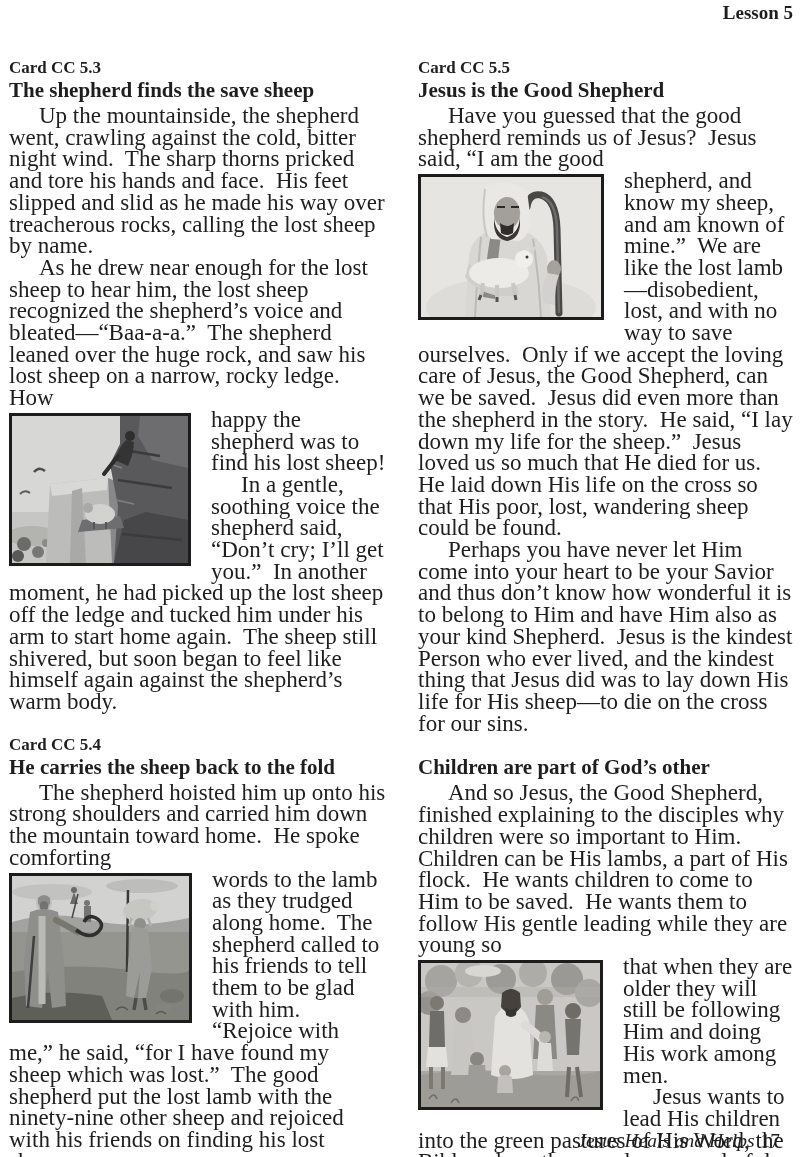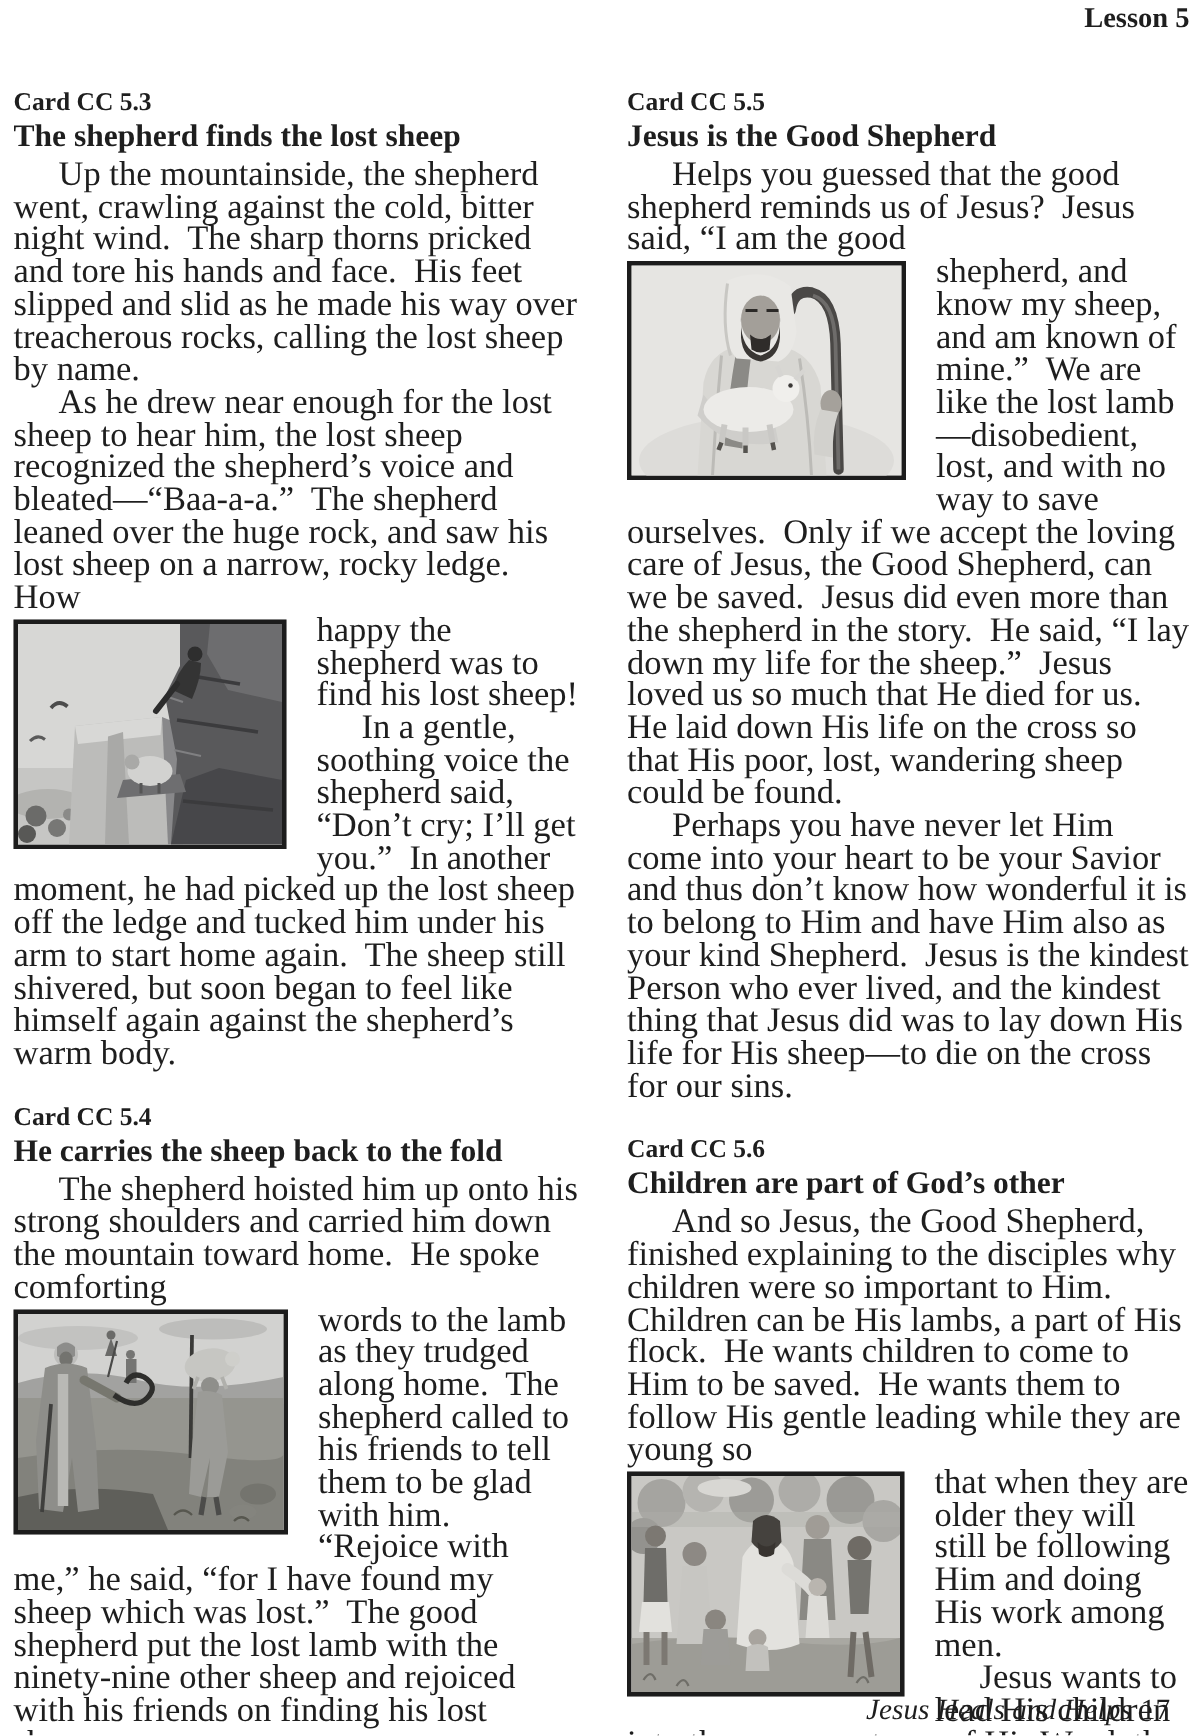"The shepherd finds the lost" p.section-title { text: lost -> save }
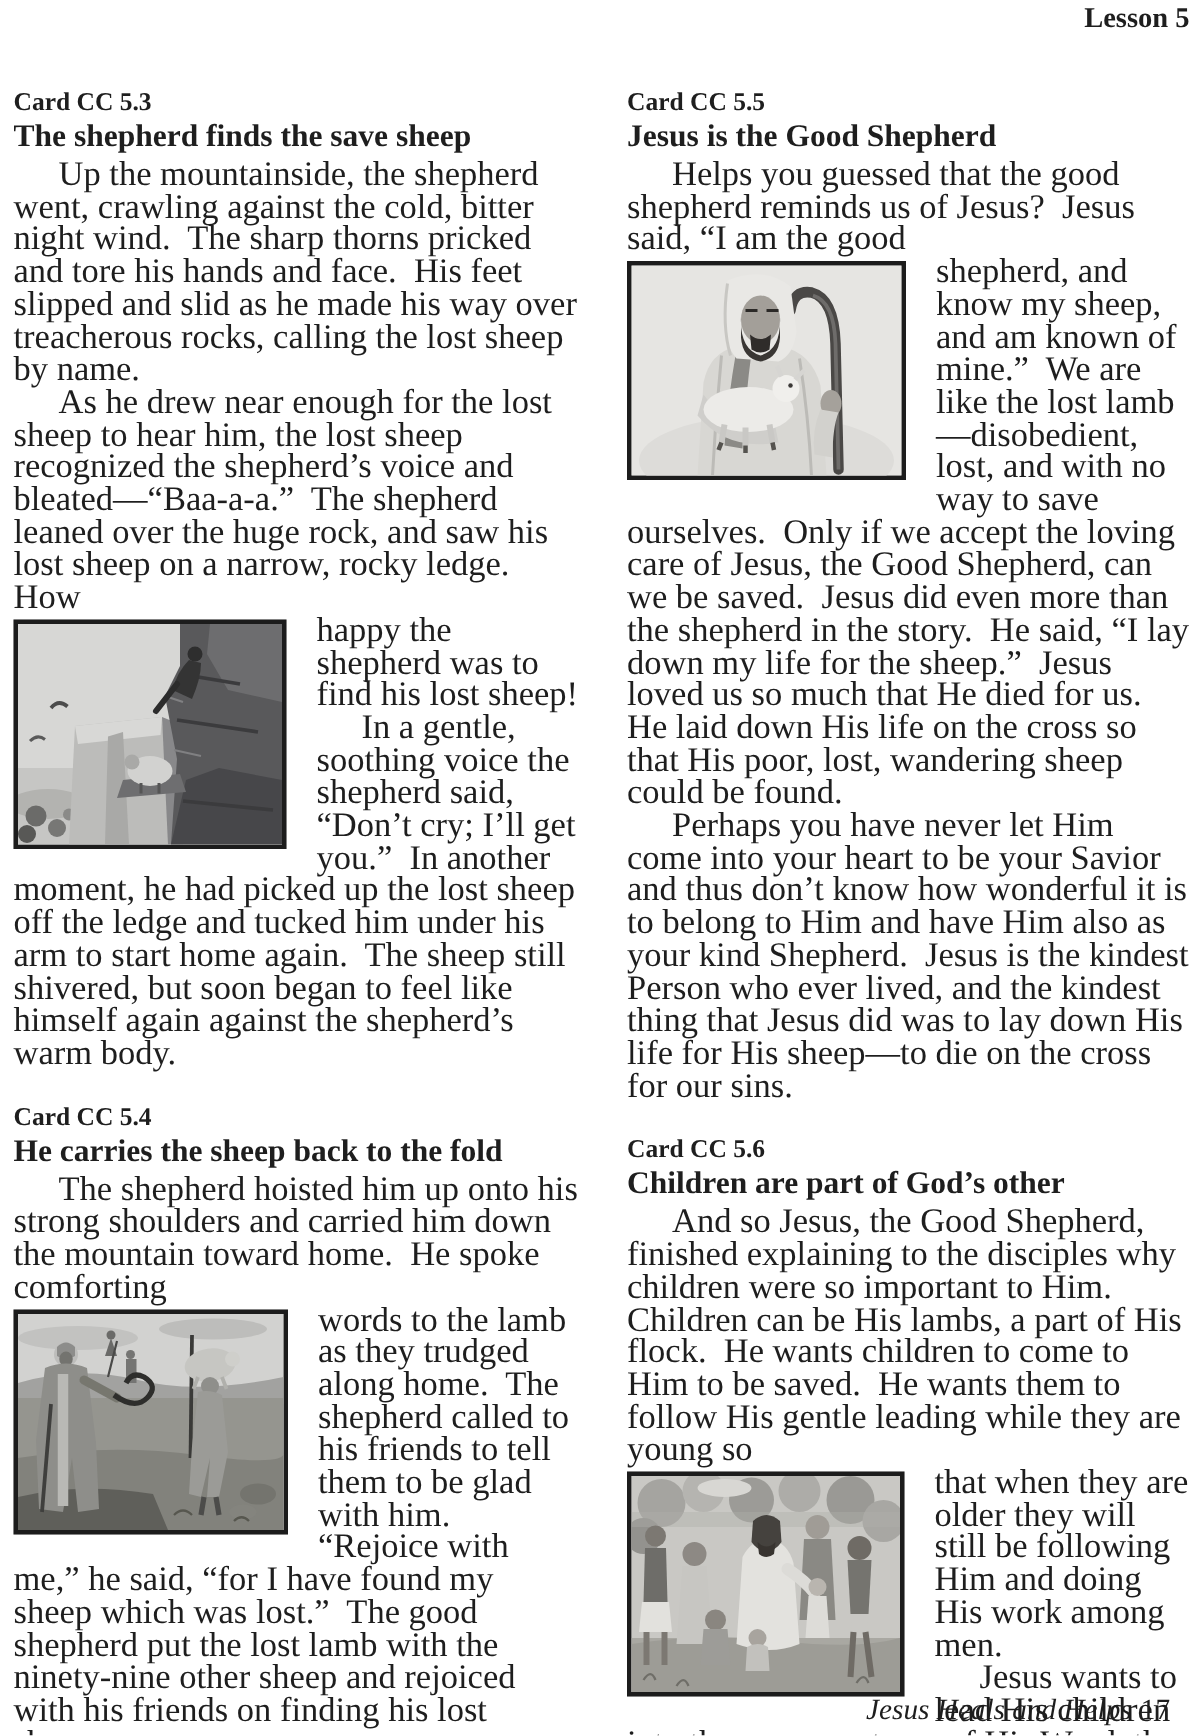"Helps you guessed that the" p.body { text: Helps -> Have }
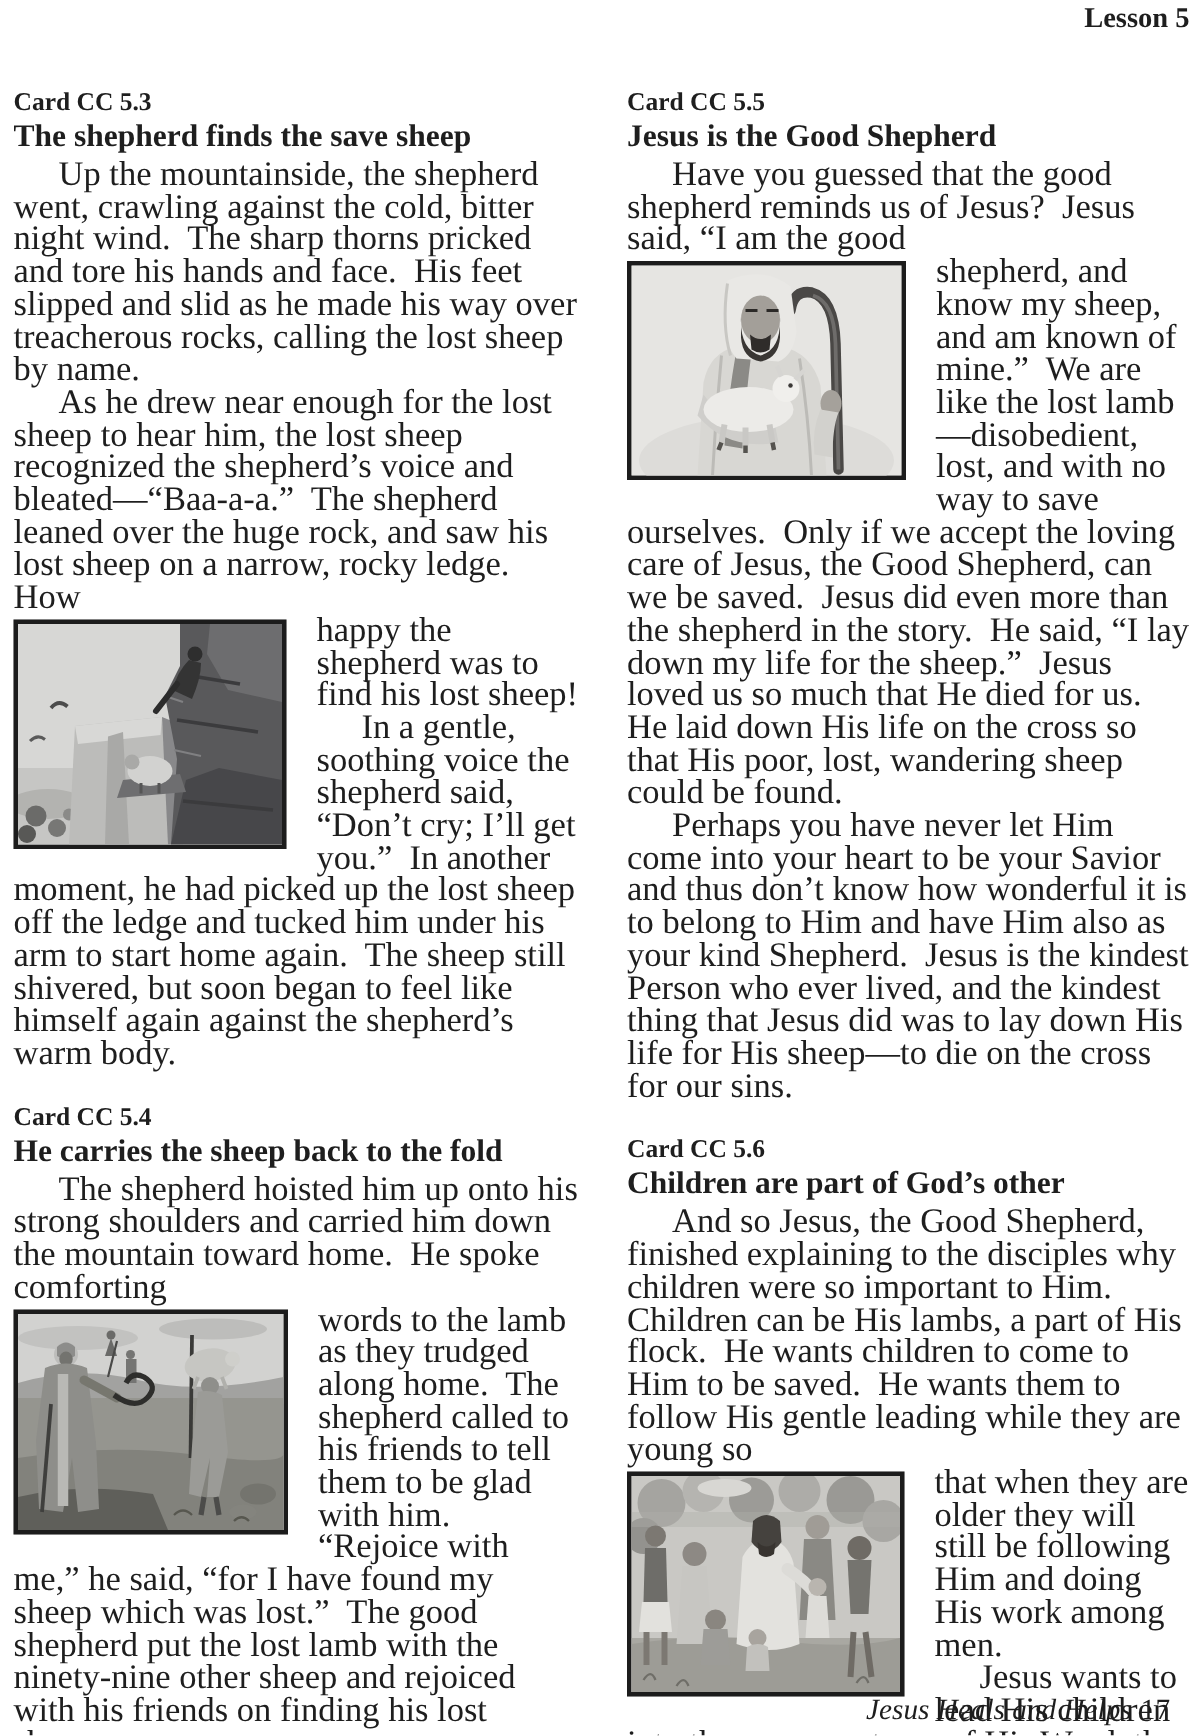"Card CC 5.6" p.card-label { html: <p>Card CC 5.6</p> -> none }
